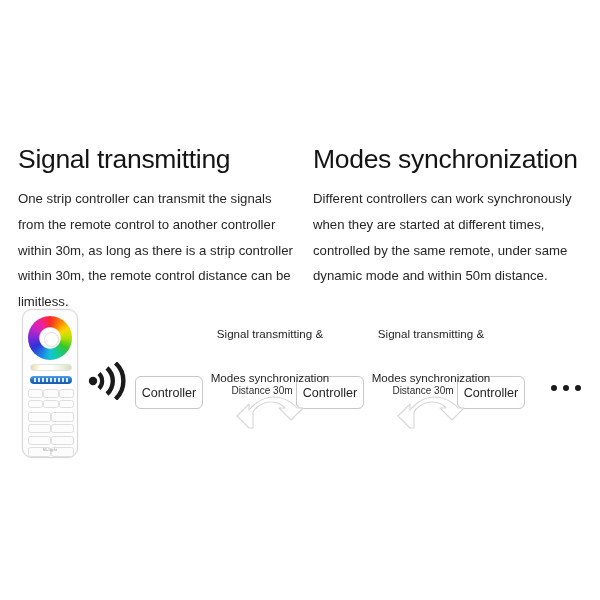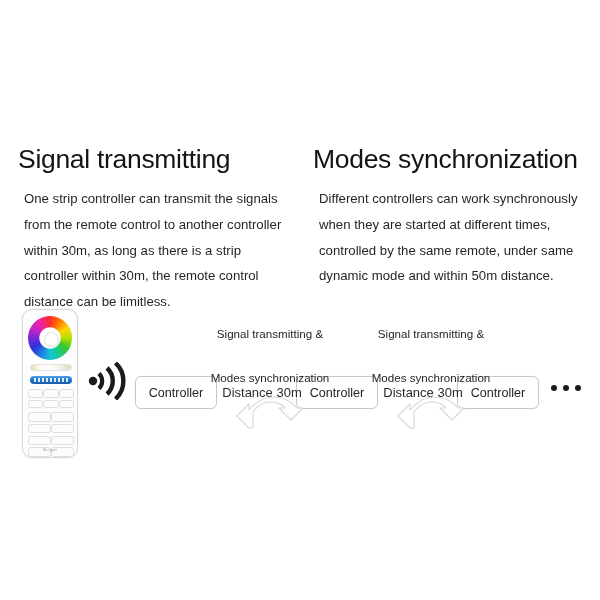"One strip controller can transmit" .body-text { margin: 6px -> 0 }
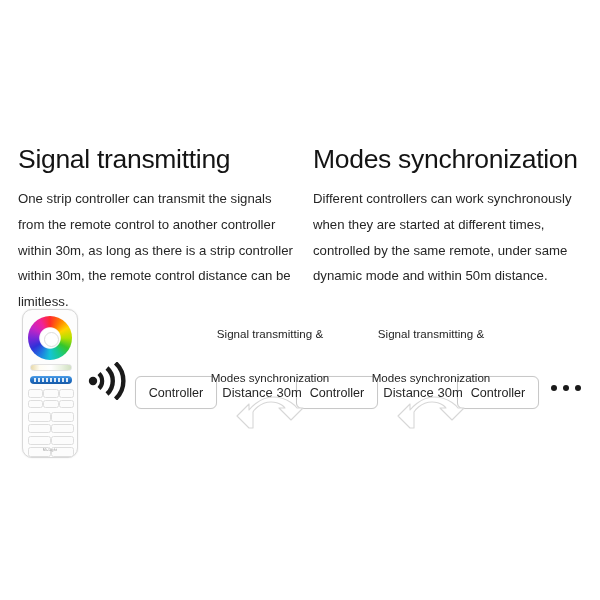"Controller" .ctrl-box { width: 82px -> 68px }
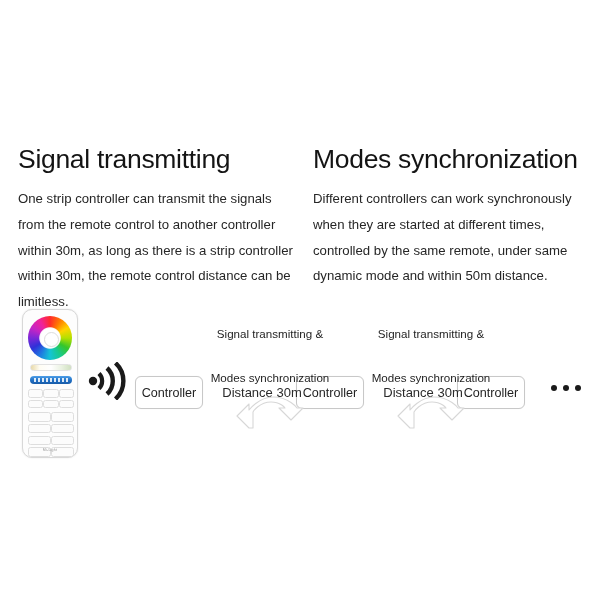"Distance 30m" .distance { font-size: 13px -> 10px }
